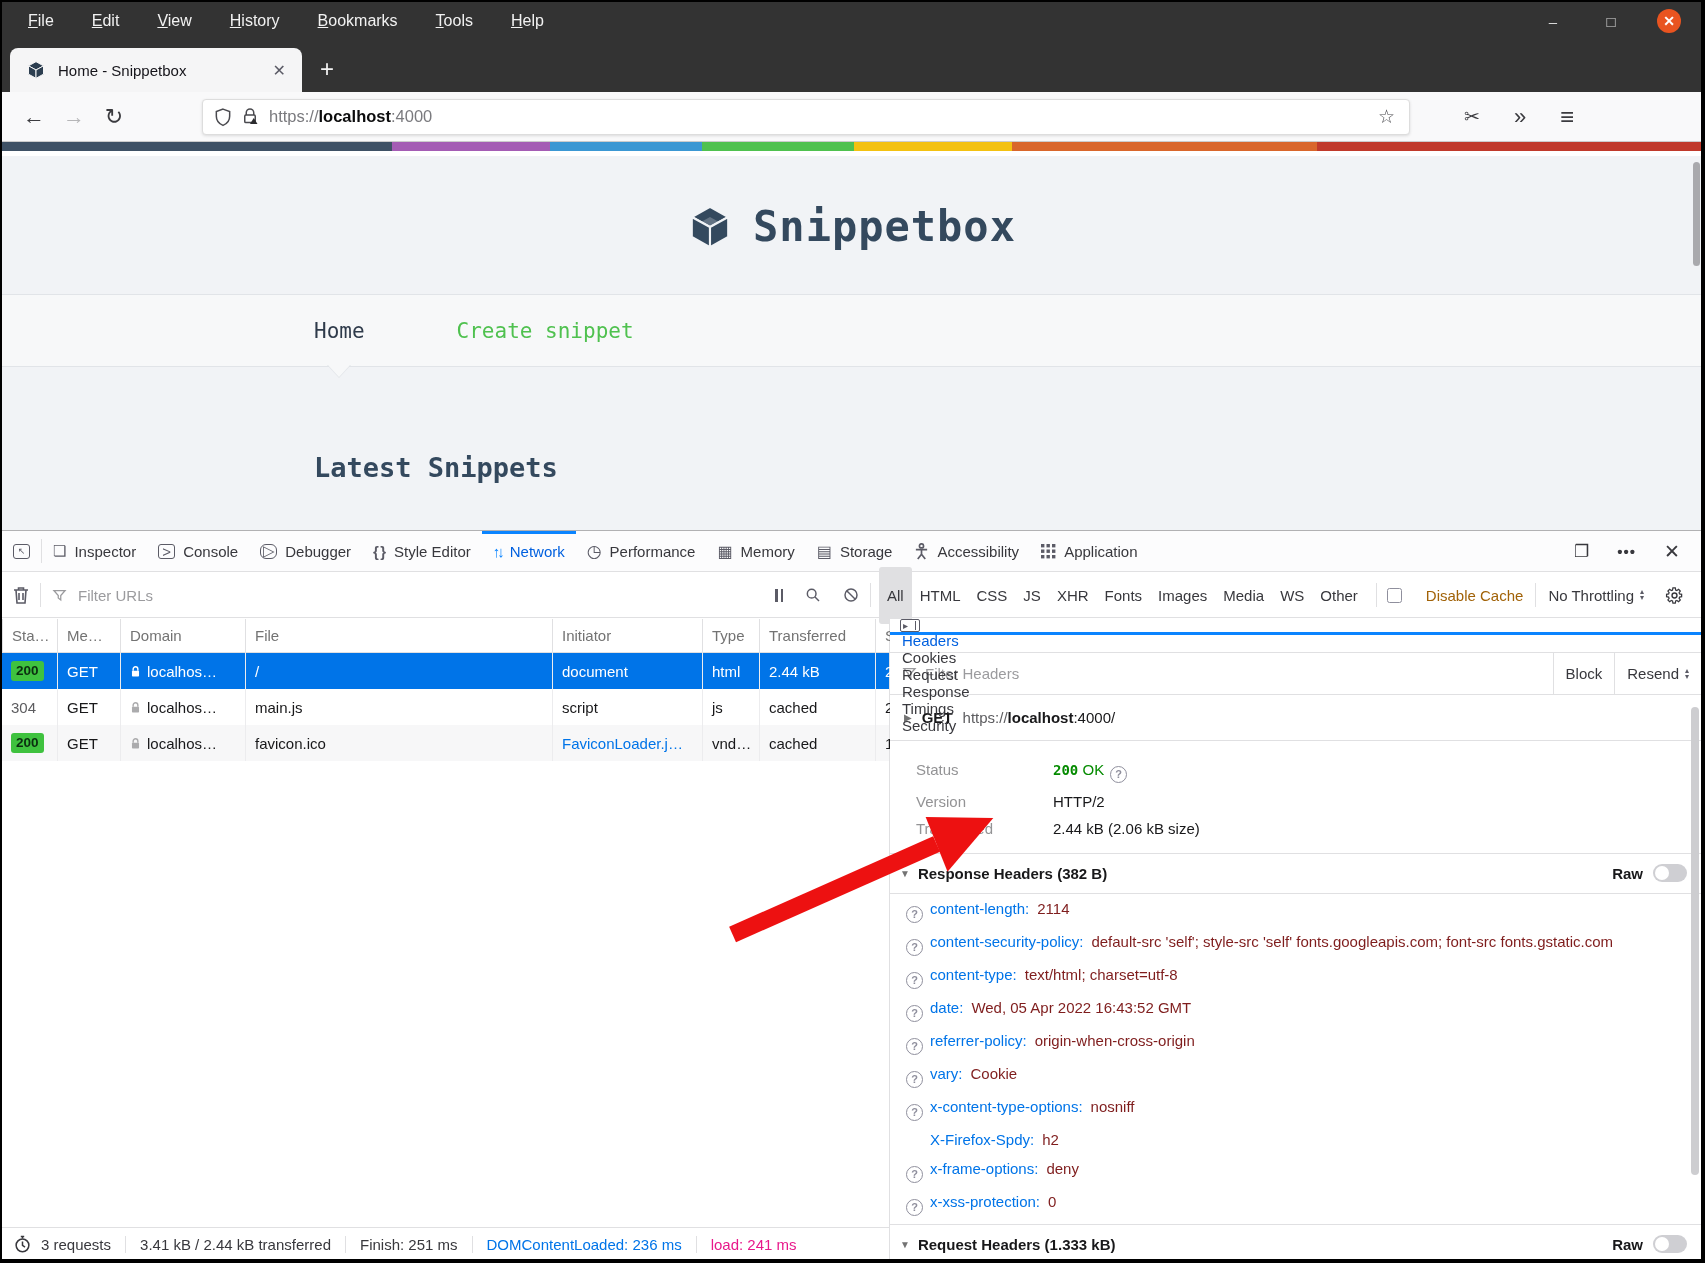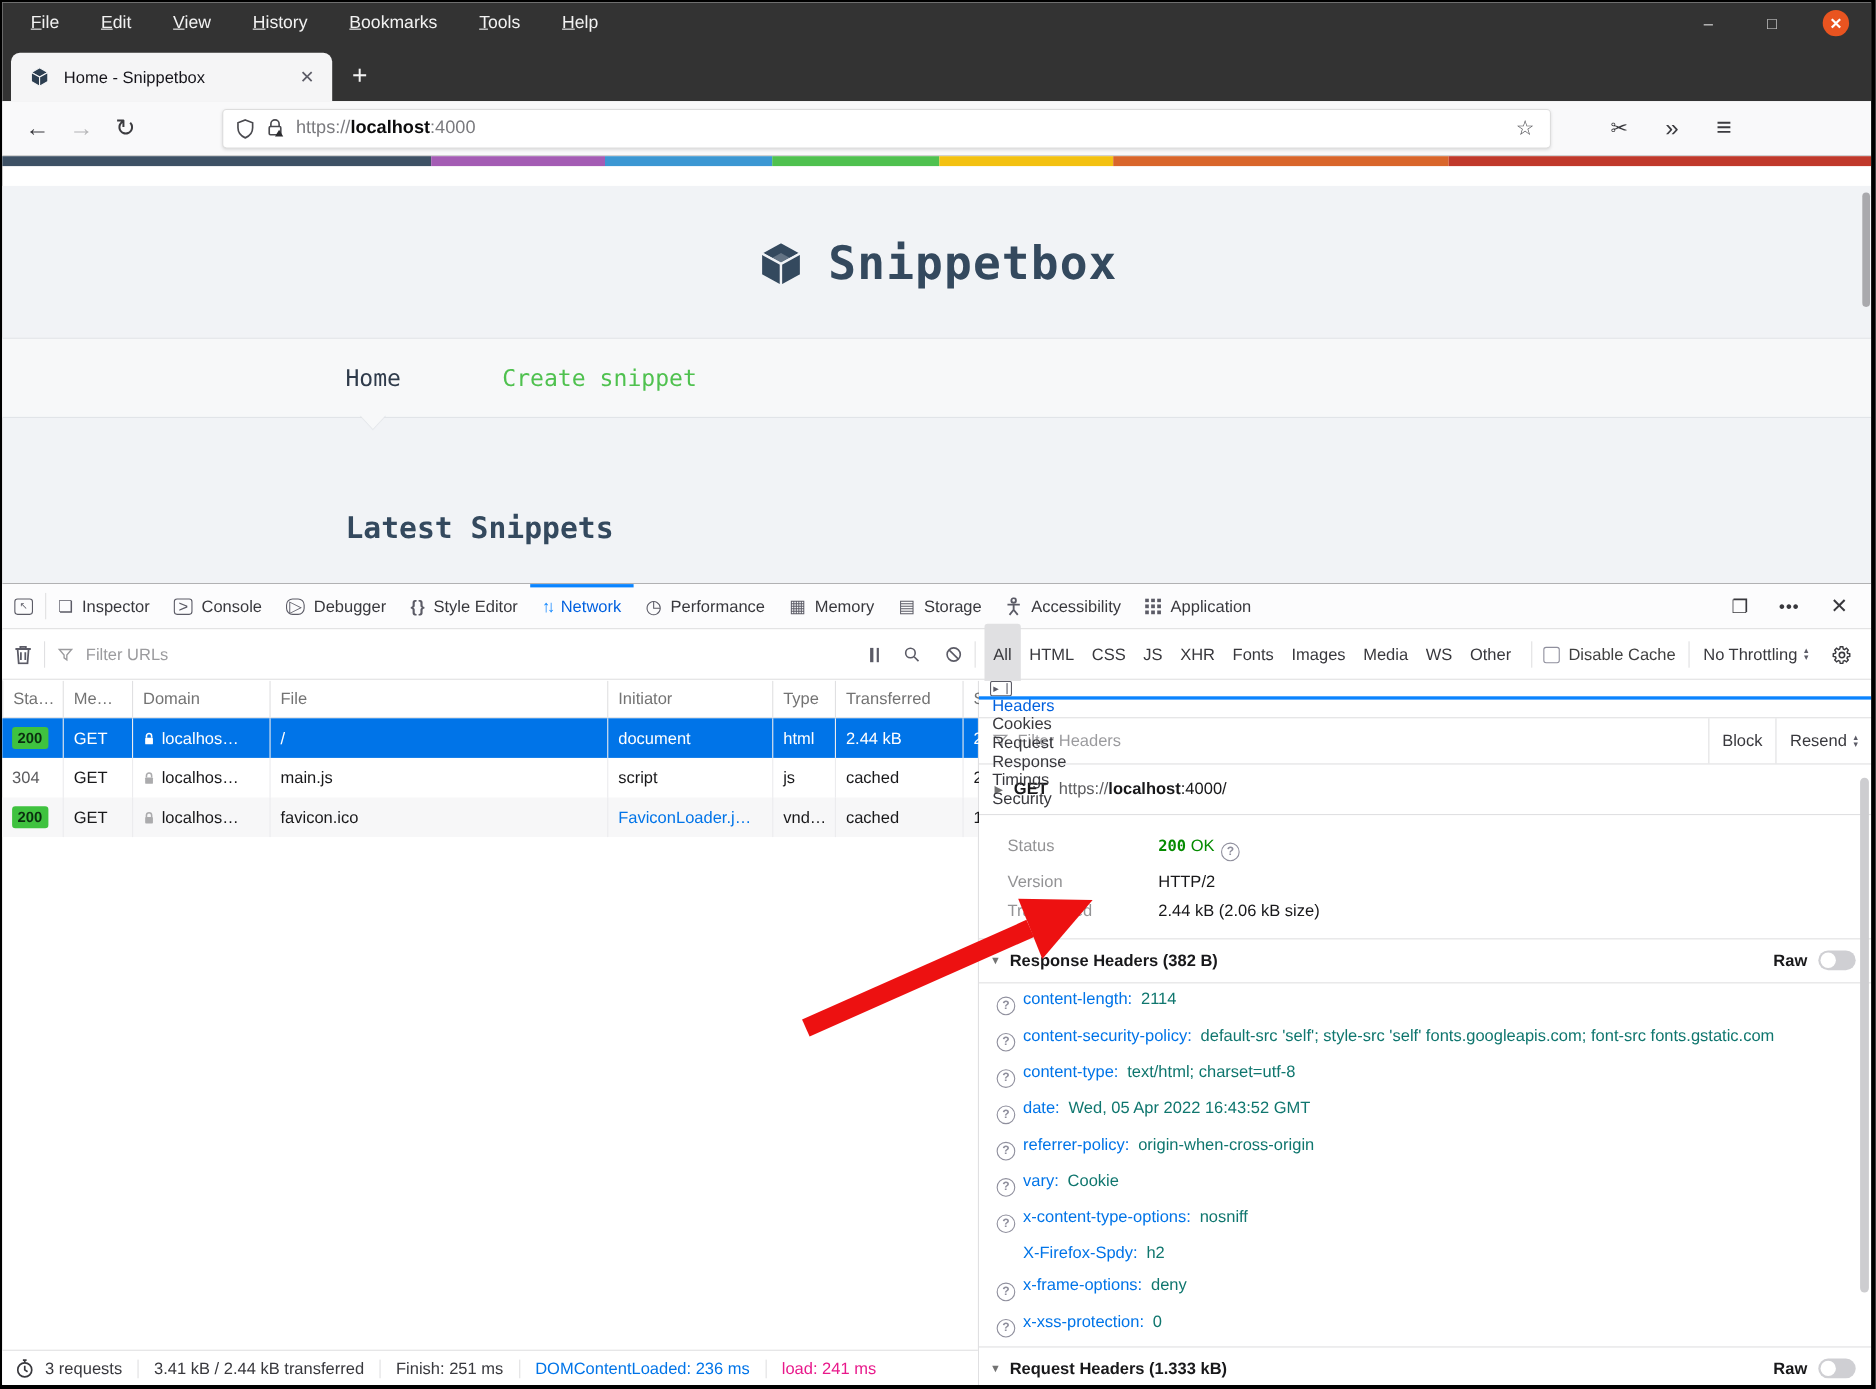"Snippetbox" .page { top: 167px -> 154px }
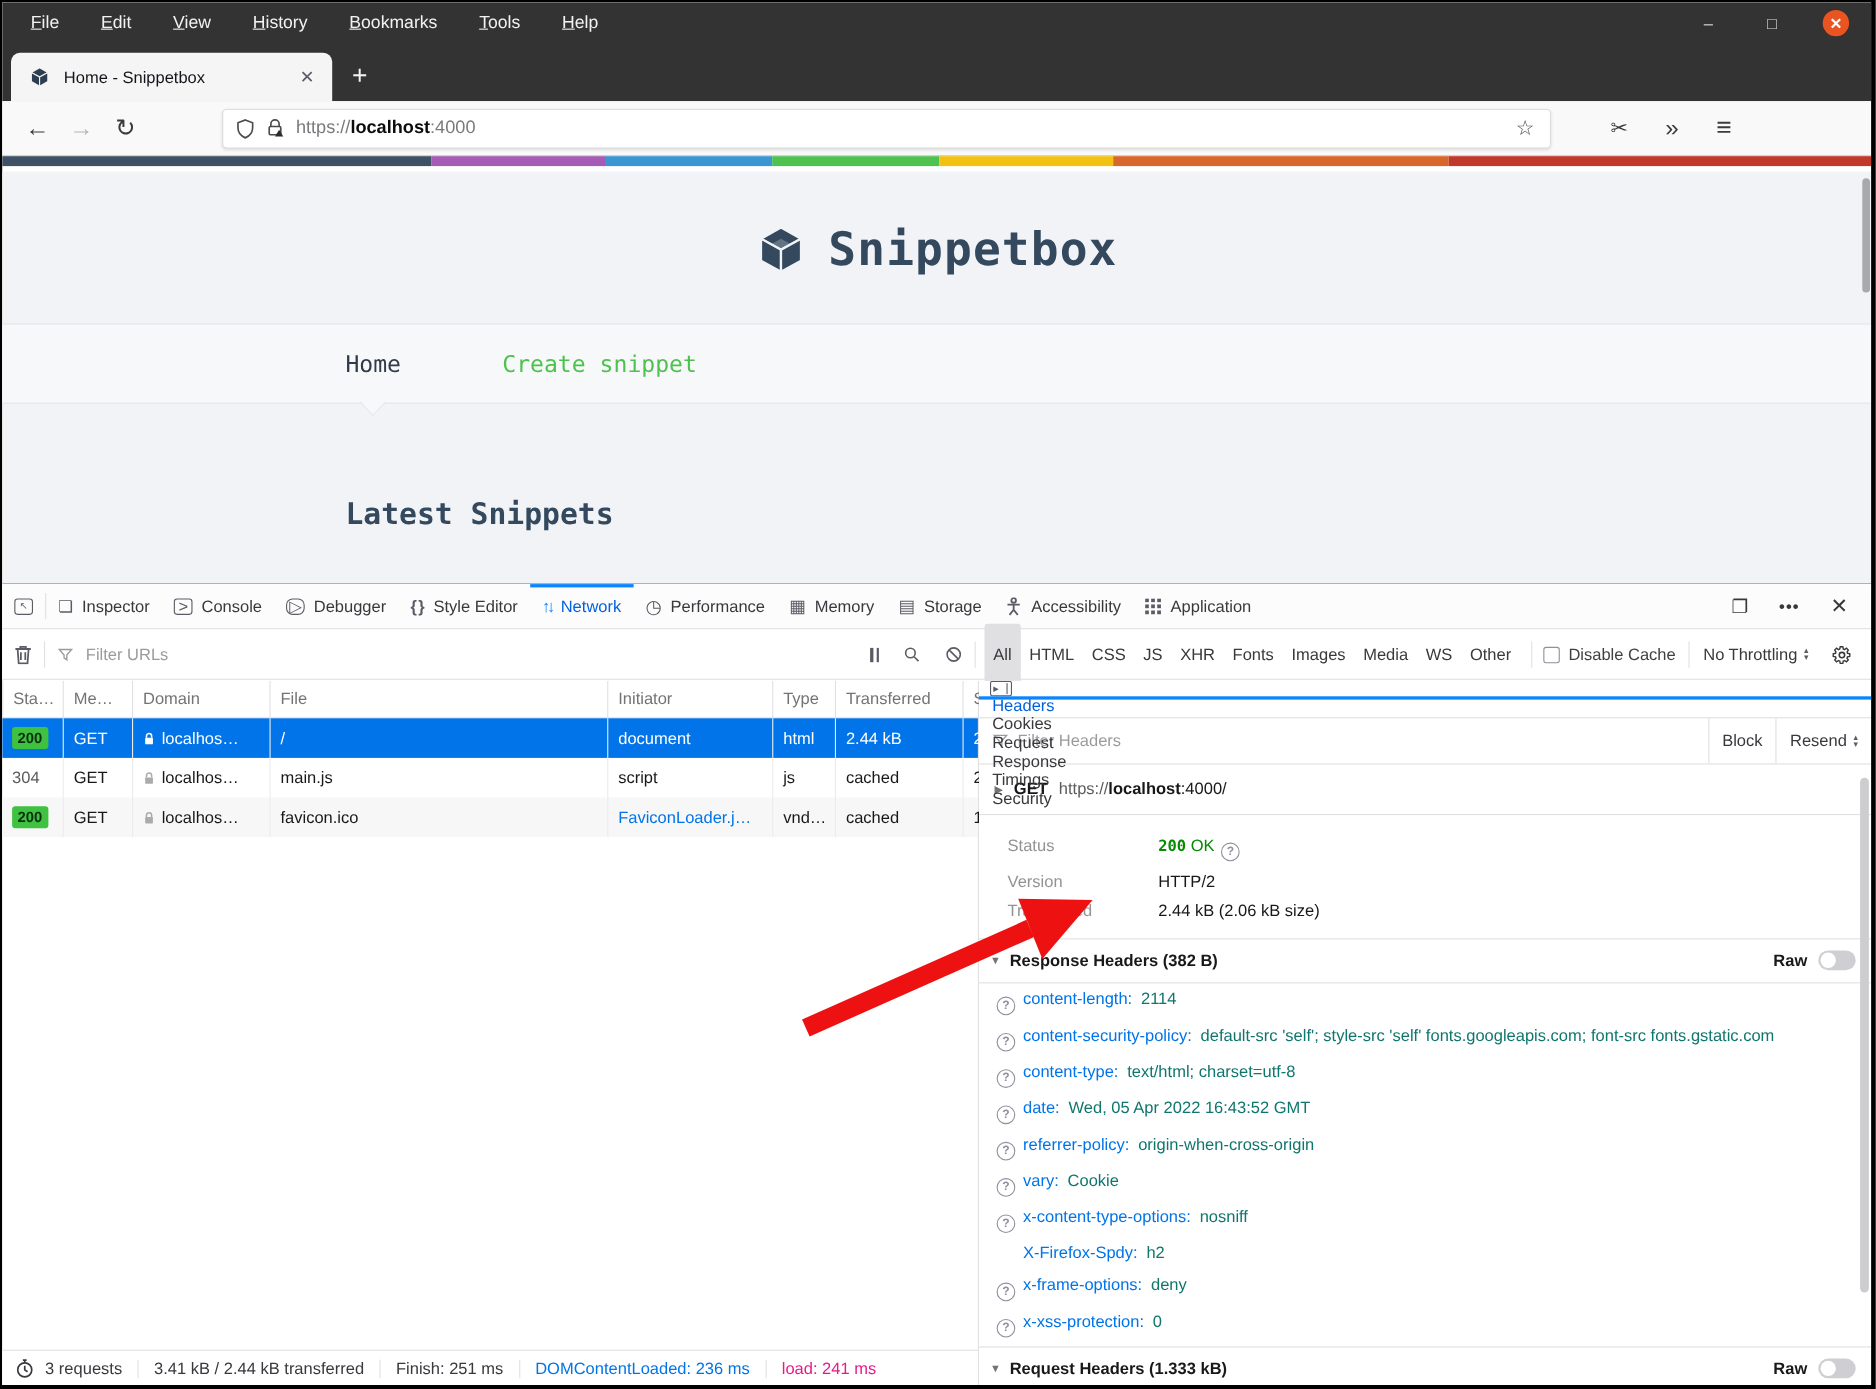"Disable Cache" span { color: #404040 -> #a16207; margin-left: 8px -> 24px }
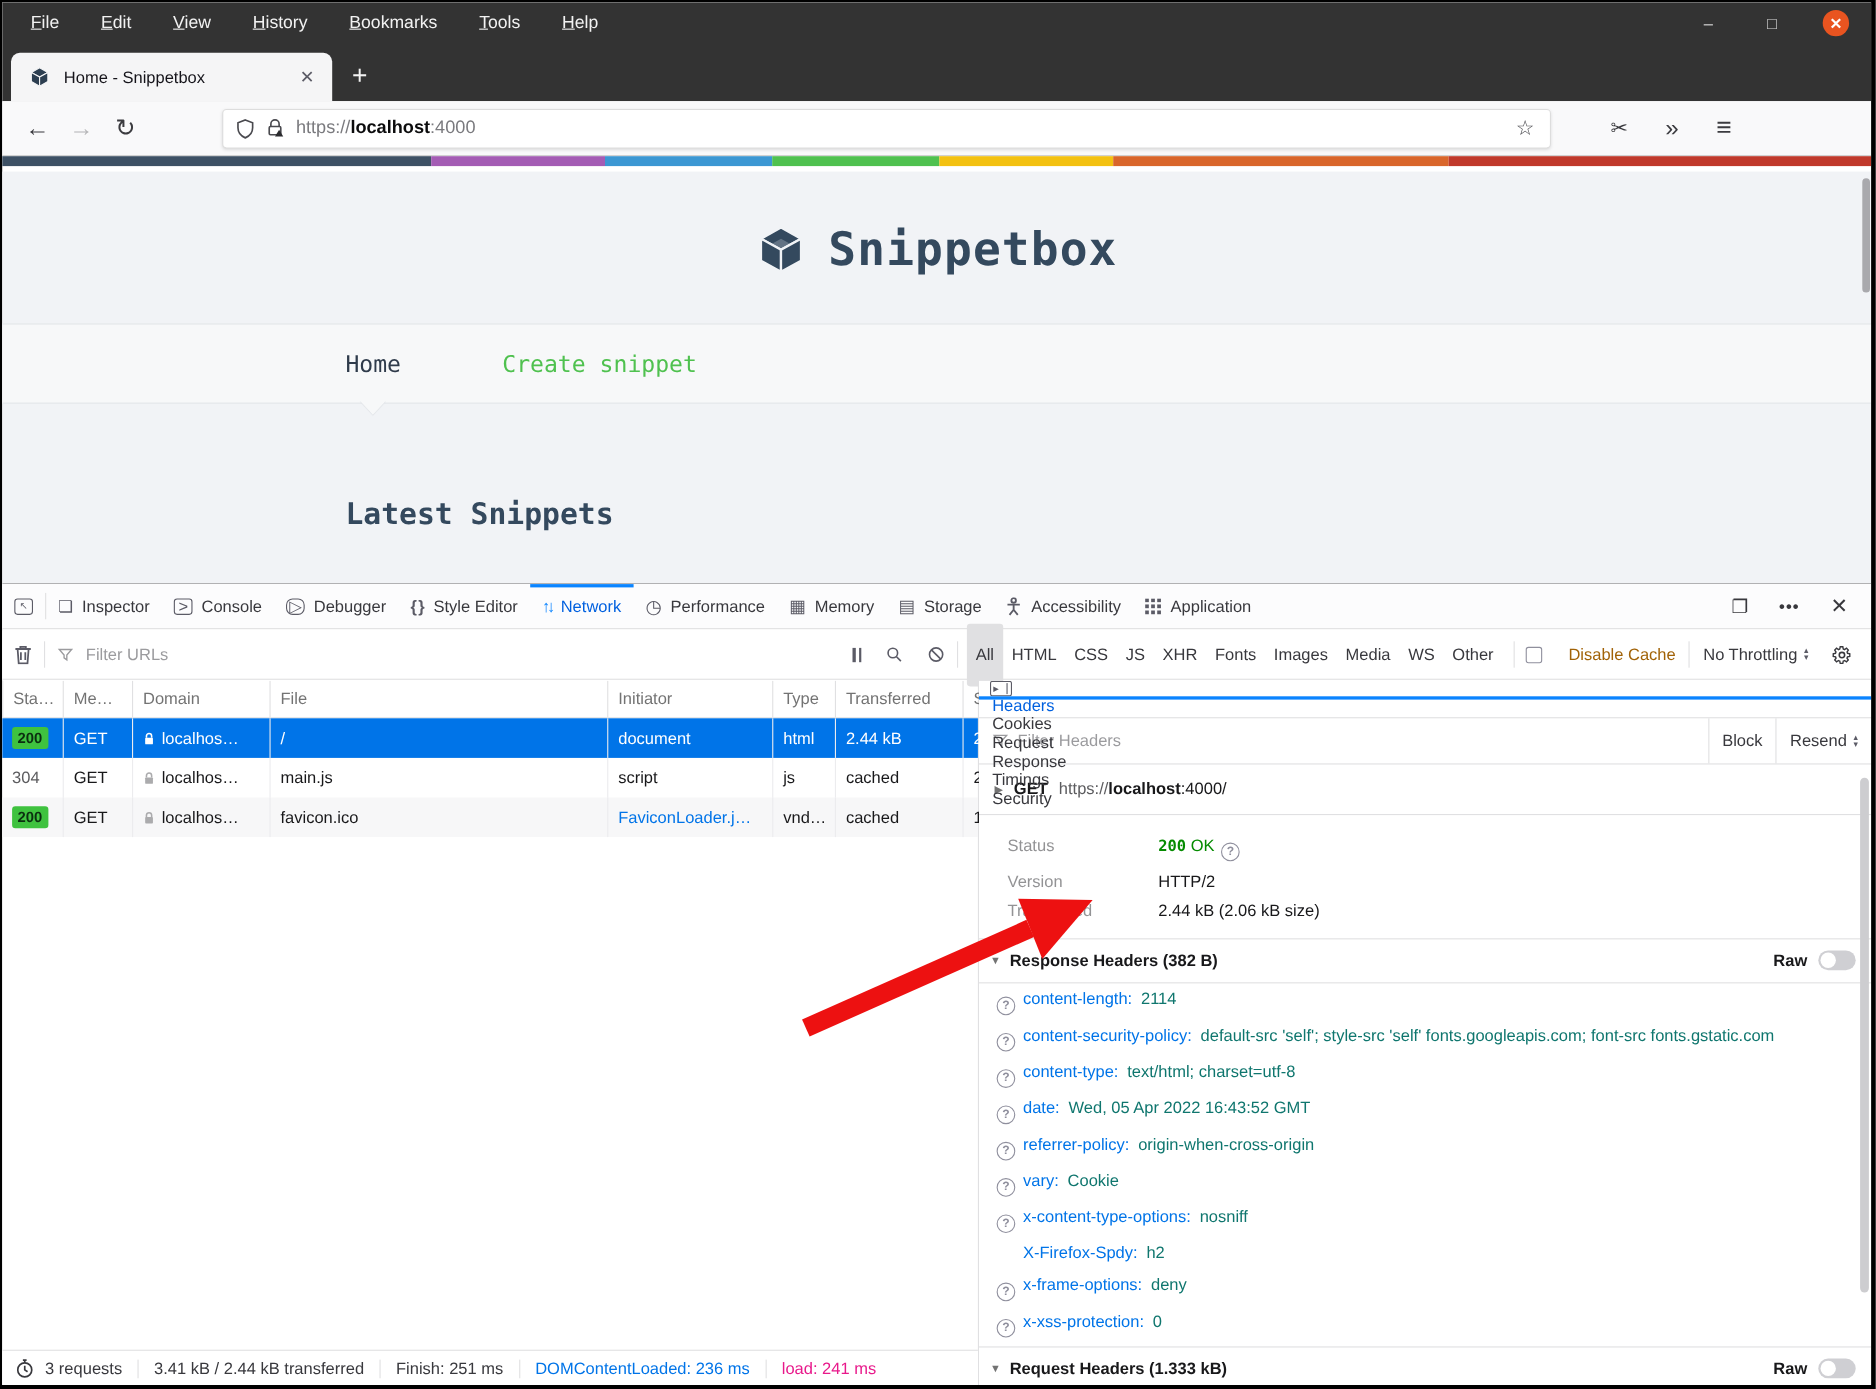"2114" .hdr-val { color: #0f766e -> #7f1d1d }
